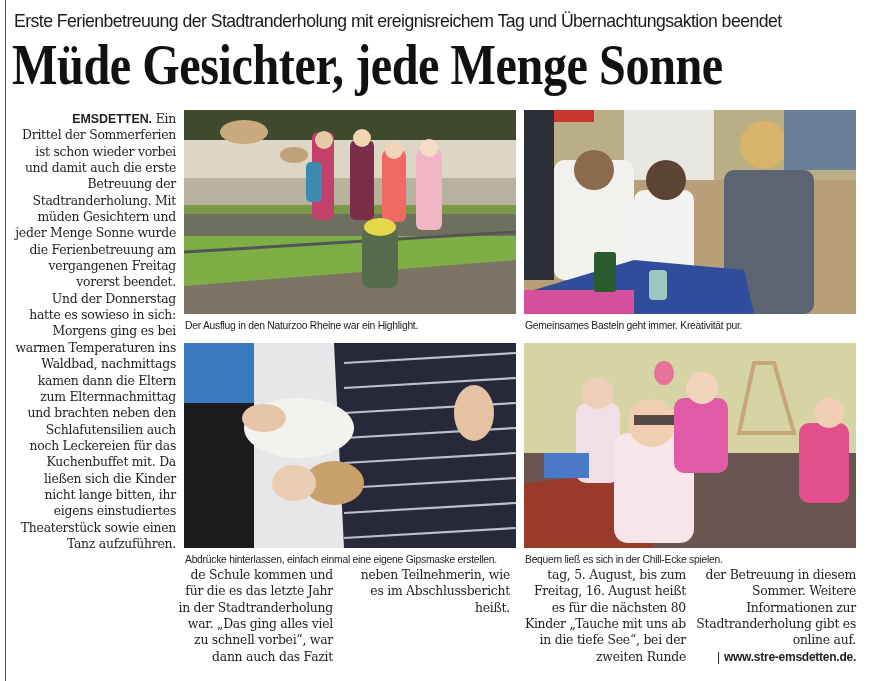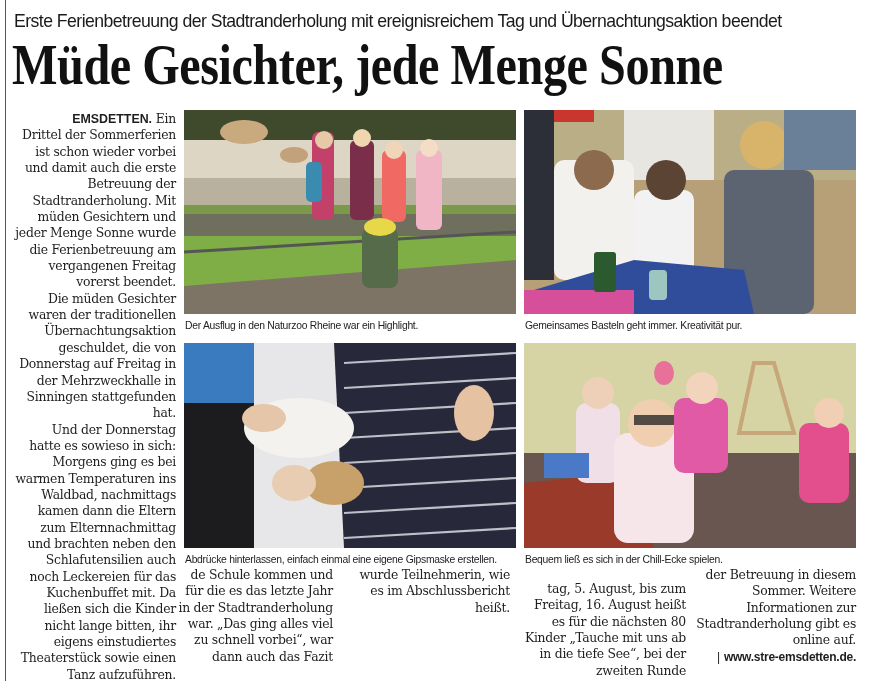"Die müden Gesichter waren der" p.indent { html: <p>Die müden Gesichter waren der traditionellen Übernachtungsaktion geschuldet, die von Donnerstag auf Freitag in der Mehrzweckhalle in Sinningen stattgefunden hat.</p> -> none }
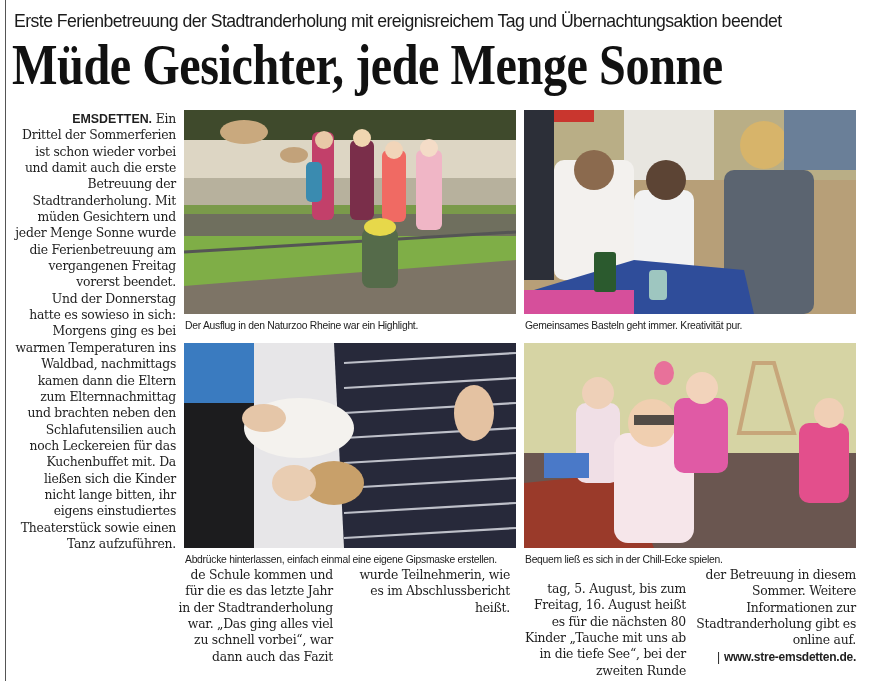"wurde Teilnehmerin, wie es im" p { text: wurde -> neben }
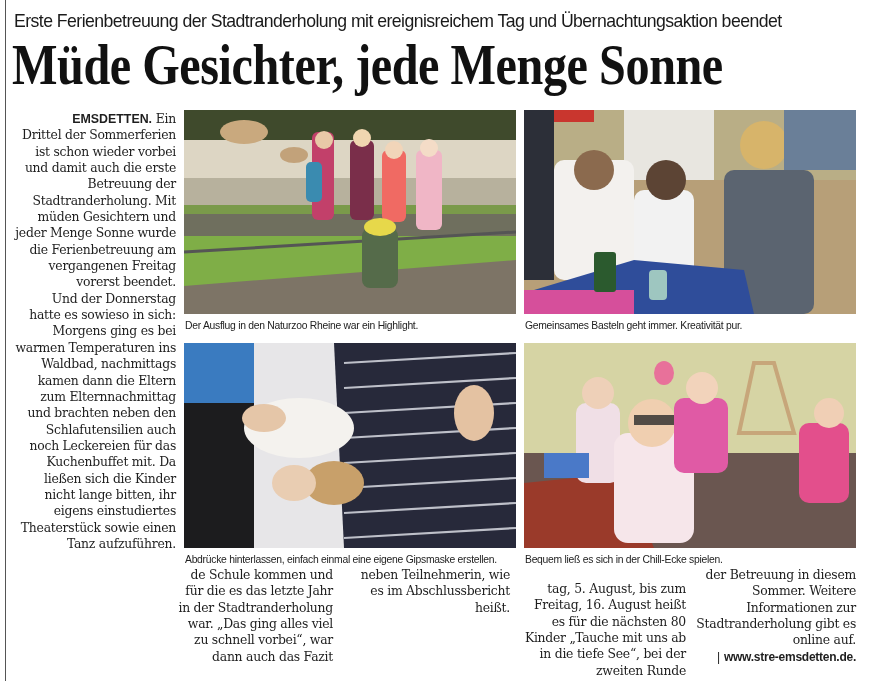"tag, 5. August, bis zum" .col4 { top: 581px -> 567px }
